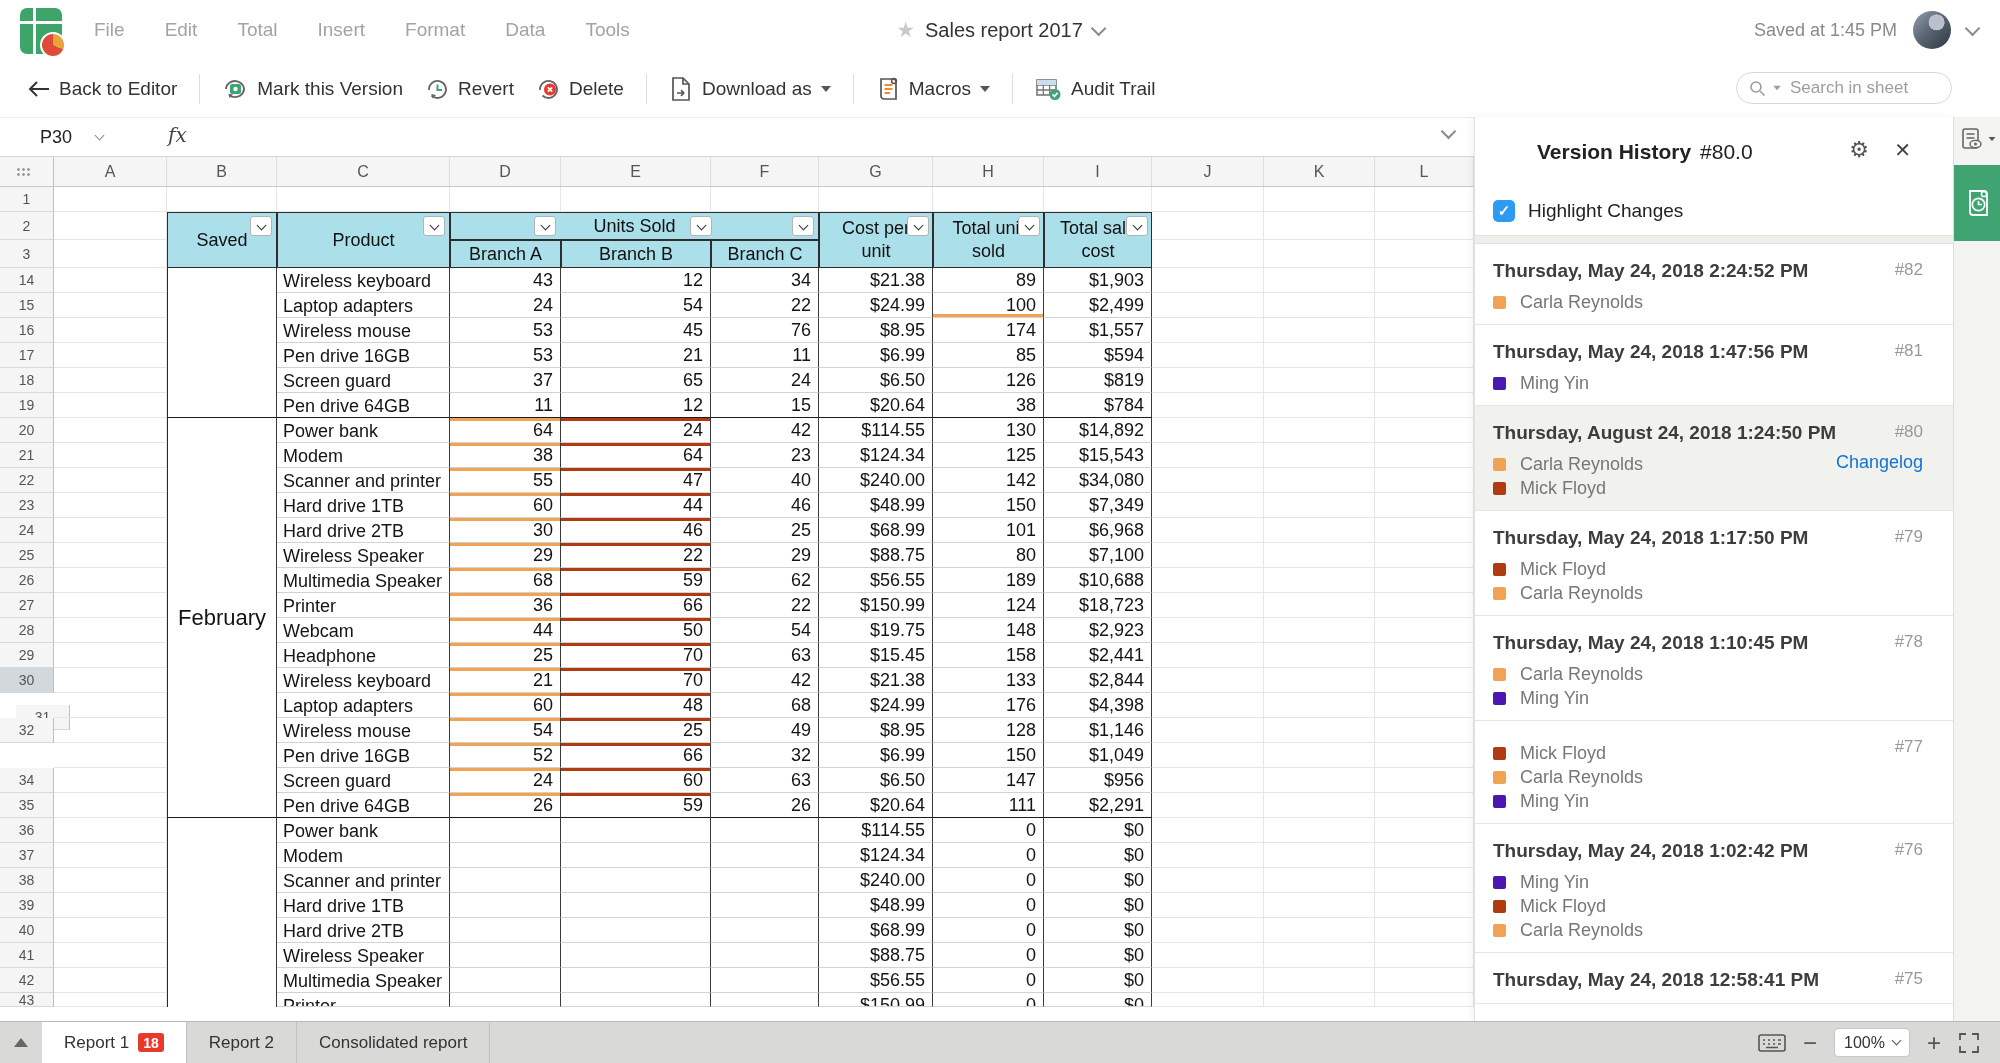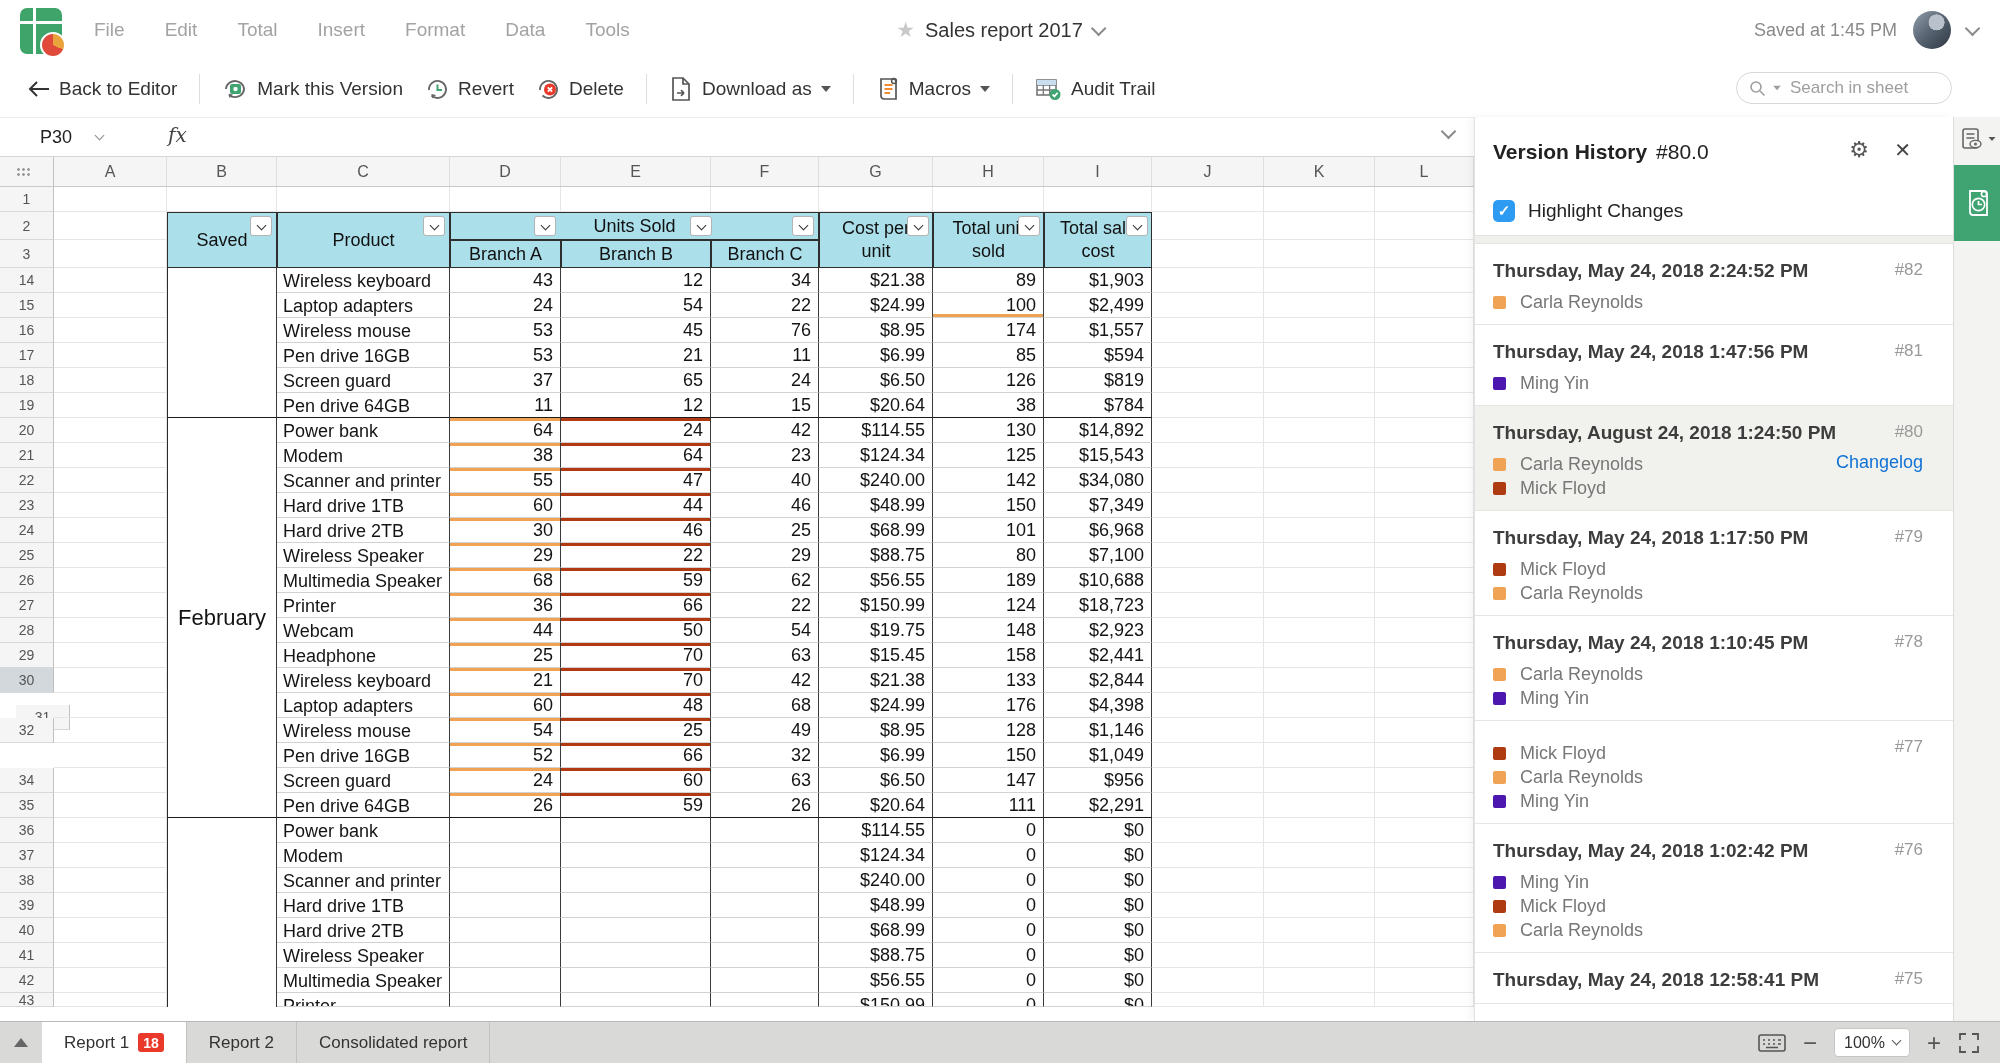"Version History" #vh-title { margin-left: none -> 44px }
